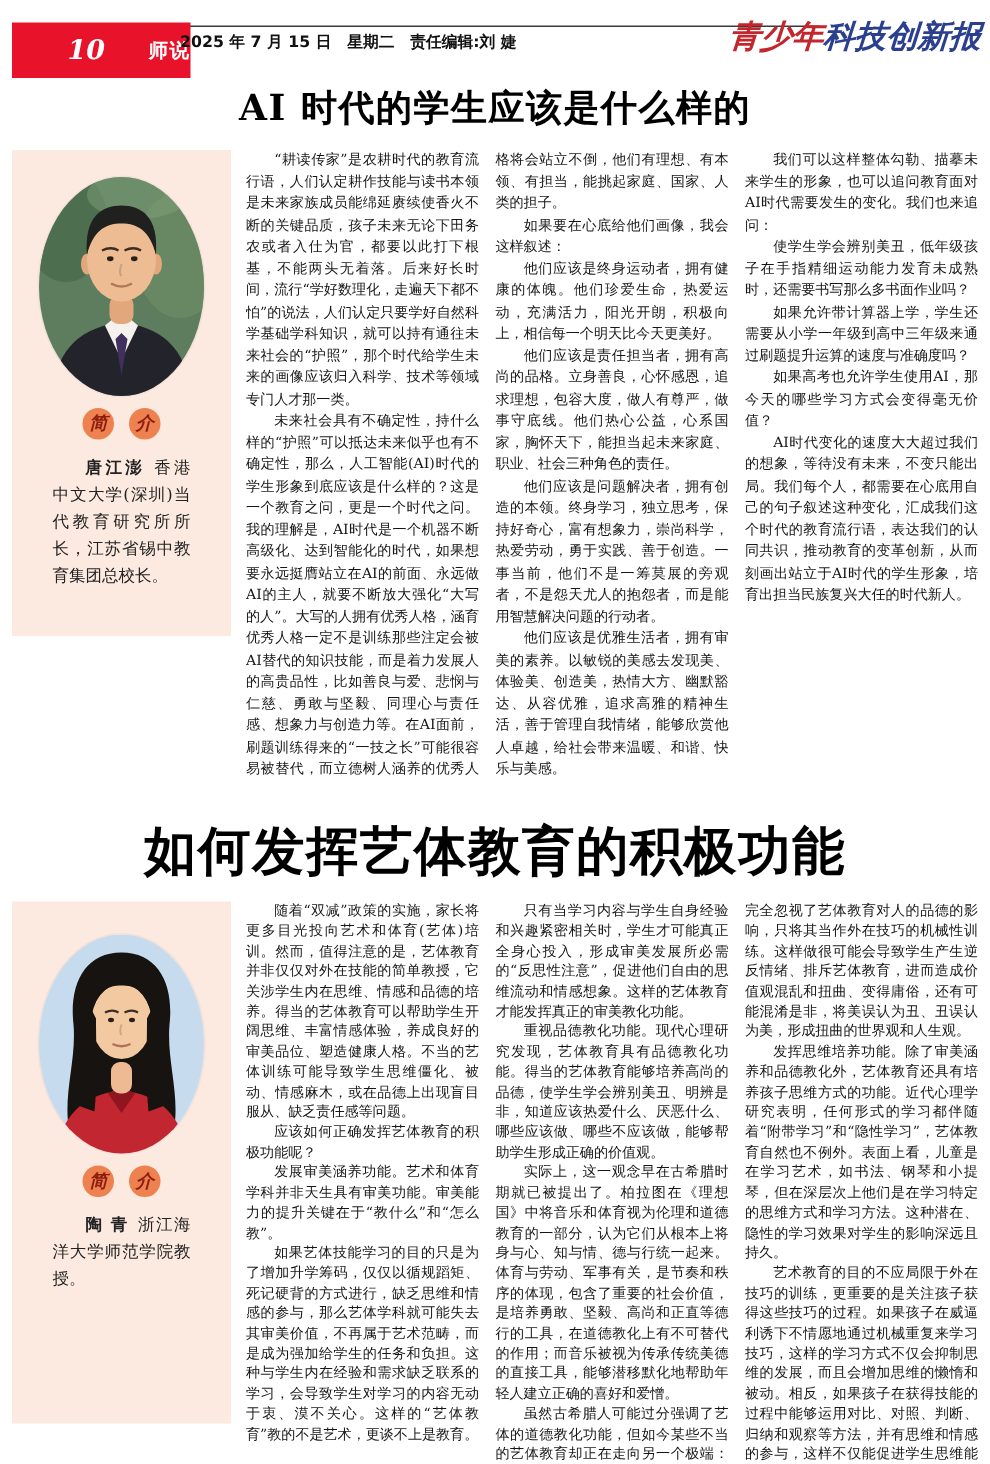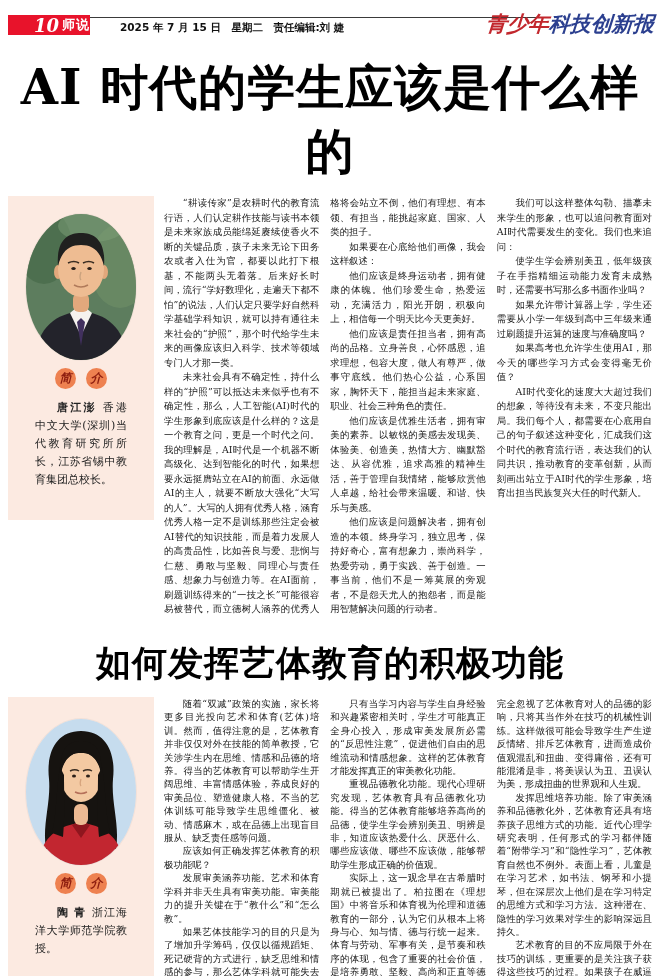"10" .sec-badge { height: 20px -> 37px; justify-content: flex-end -> space-between; padding-left: none -> 37px }
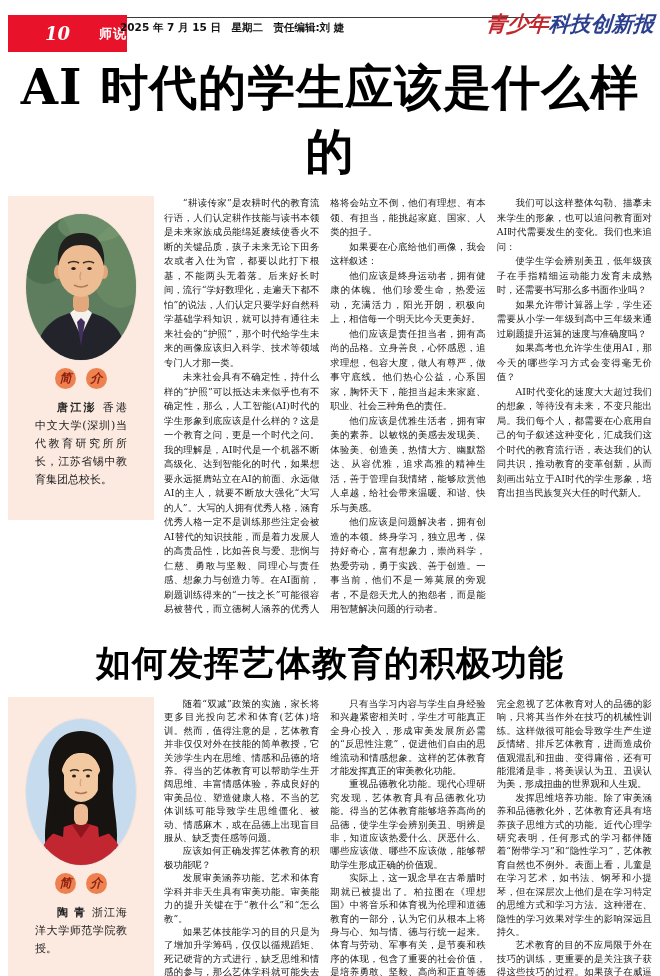"AI 时代的学生应该是什么样的" .headline1 { font-size: 48px -> 24px }
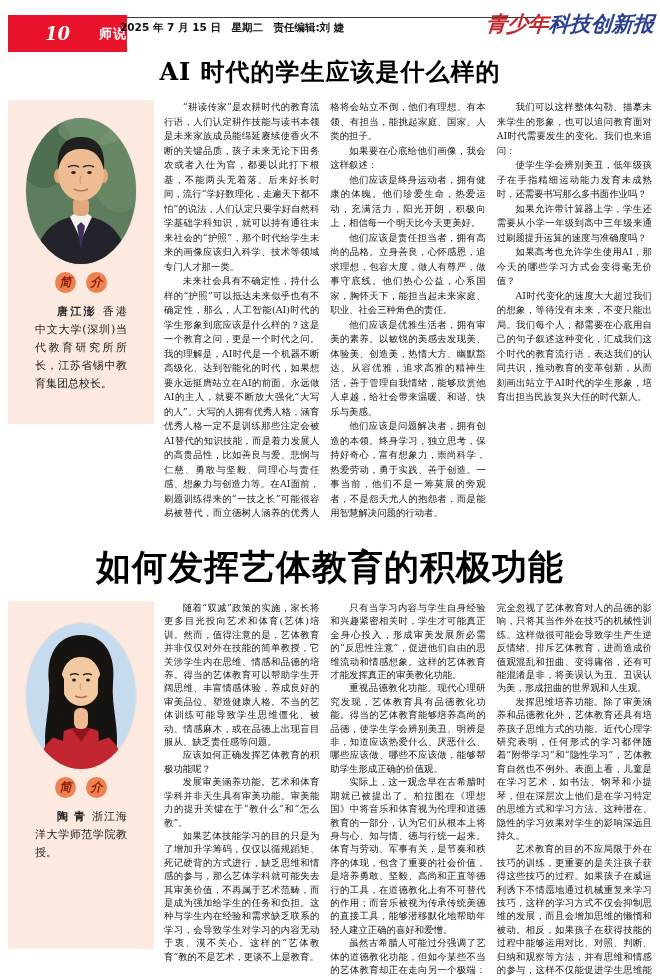"他们应该是优雅生活者，拥有审美的素养。以敏锐的美感去发现美、体验美、创造美，热情" p.para { order: before "他们应该是问题解决者，拥有创造的本领。终身学习，独立思考，保持好奇心，富有想象力" -> after "他们应该是问题解决者，拥有创造的本领。终身学习，独立思考，保持好奇心，富有想象力" }
